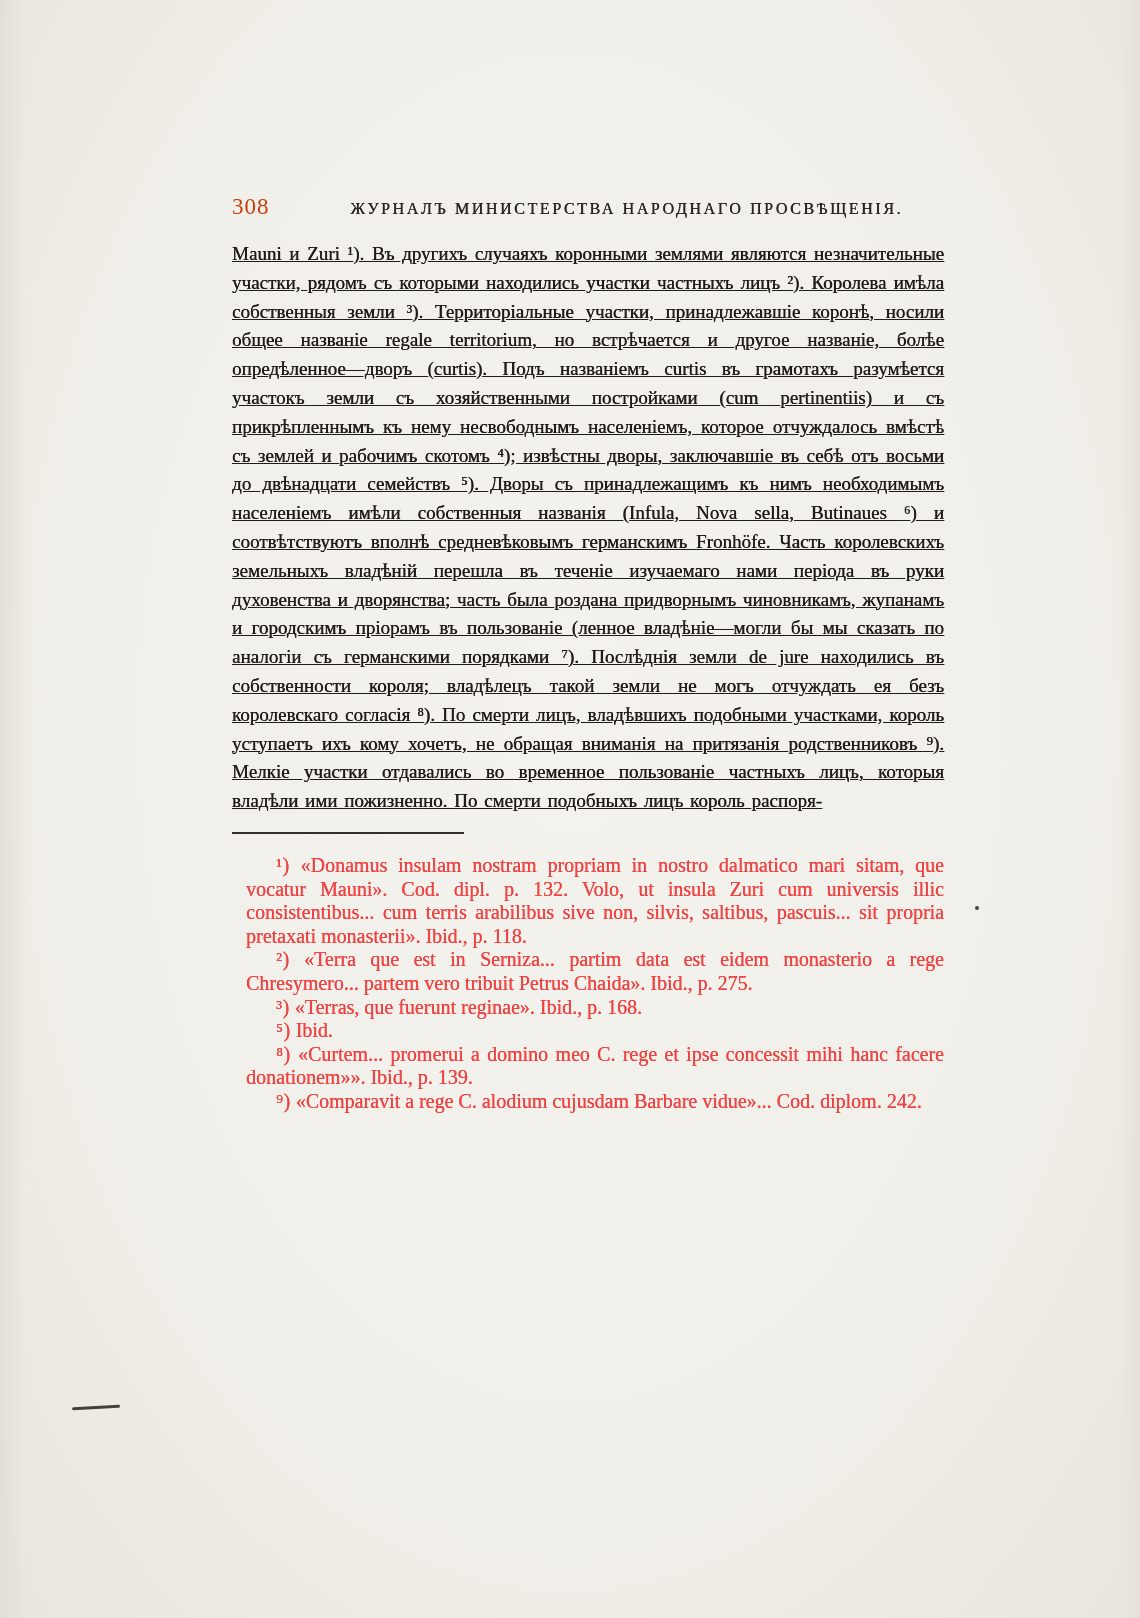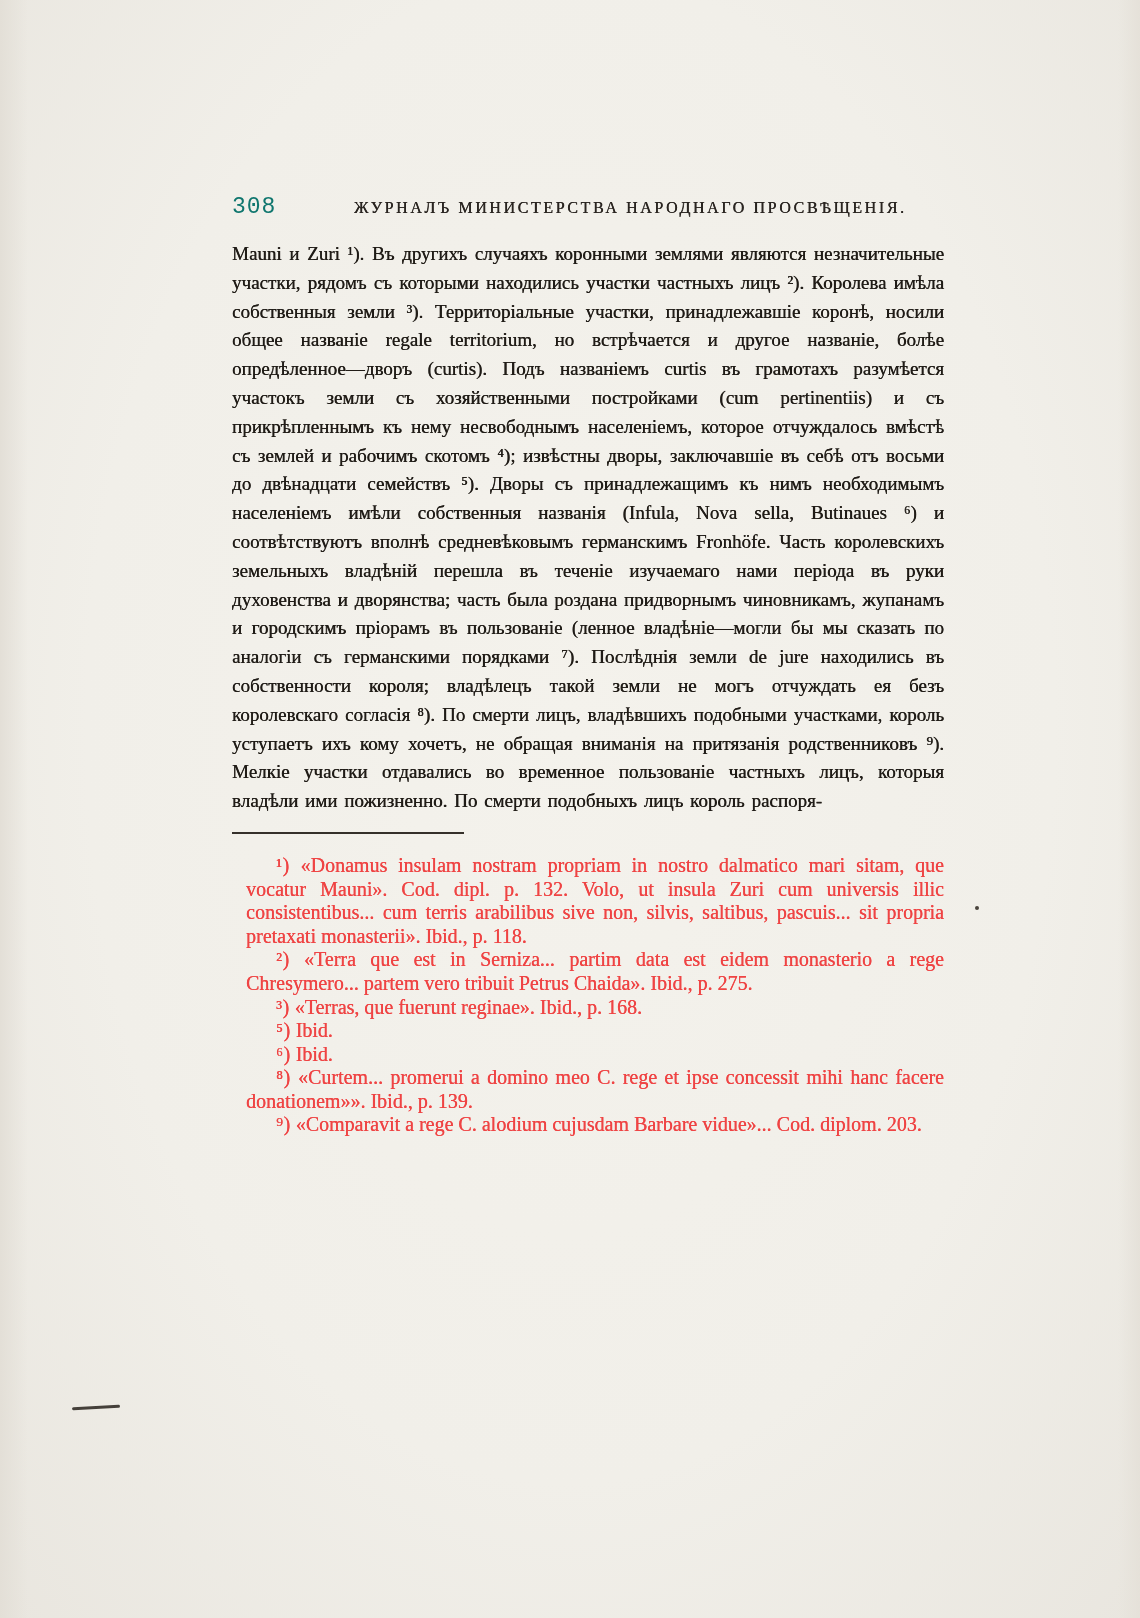"308" .page-number { color: #0f766e -> #c2410c; font-family: Liberation Mono, monospace -> none }
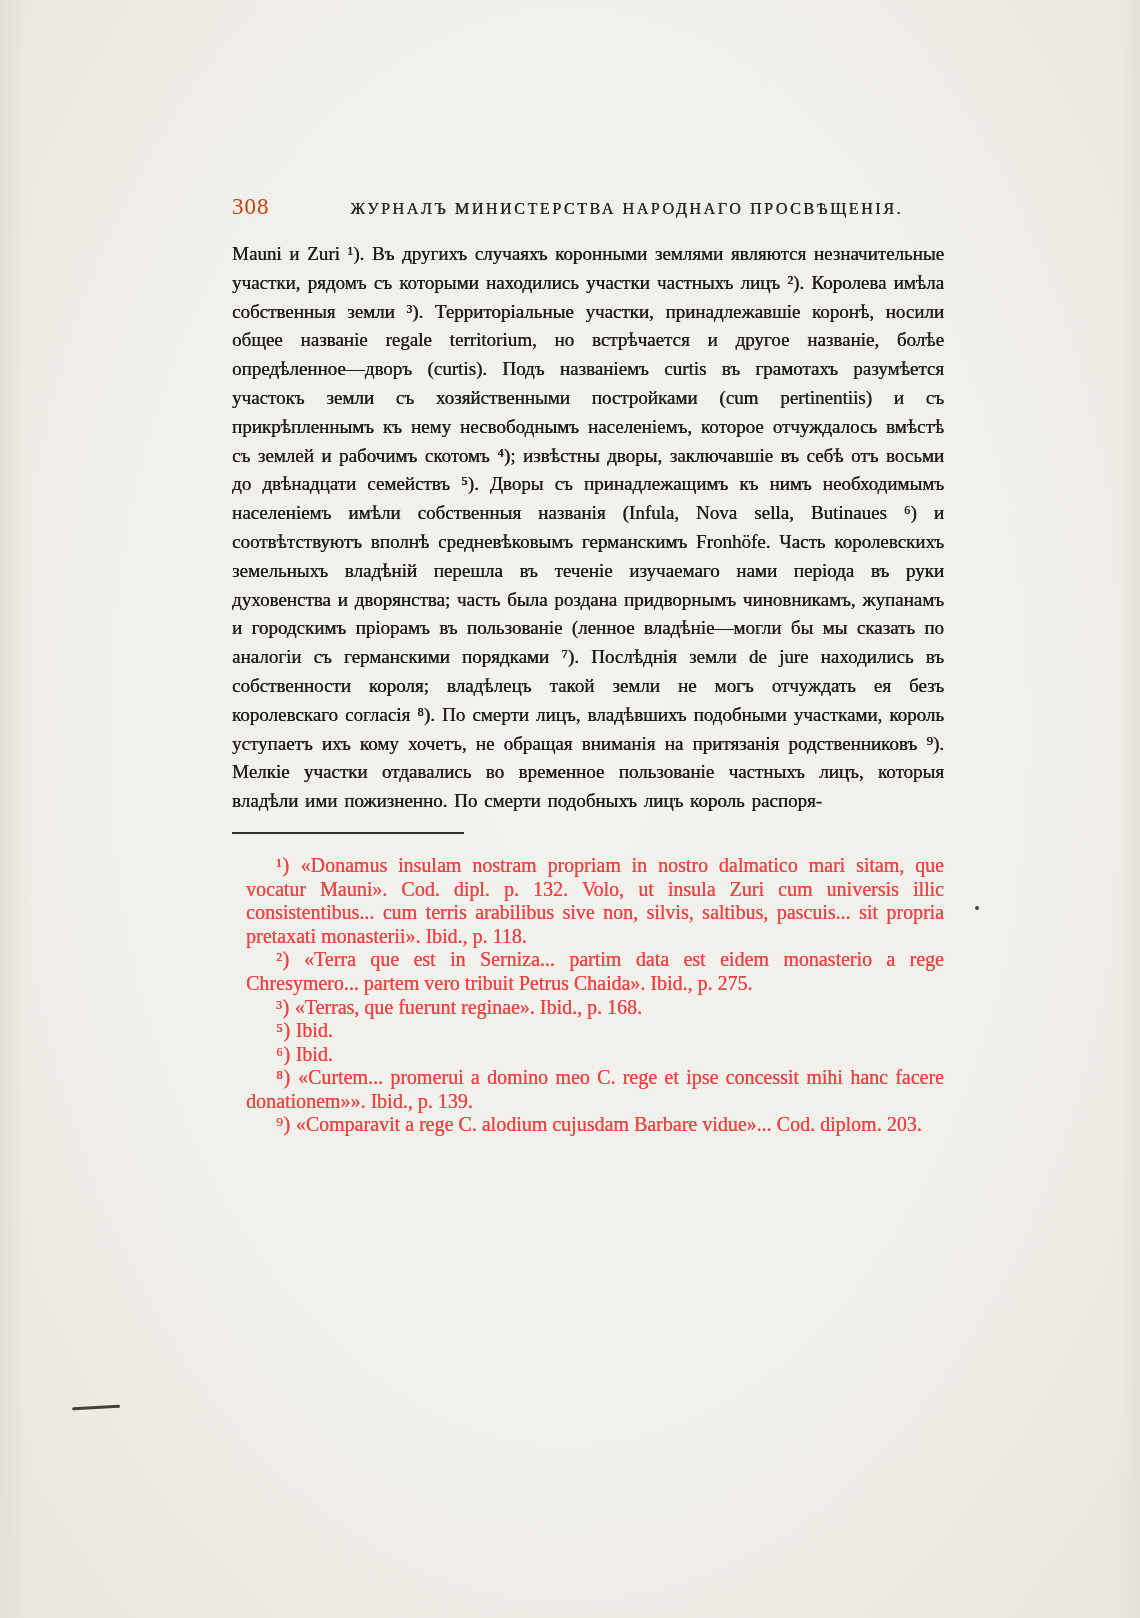"Mauni и Zuri ¹). Въ" .body-text { text-decoration: none -> underline }
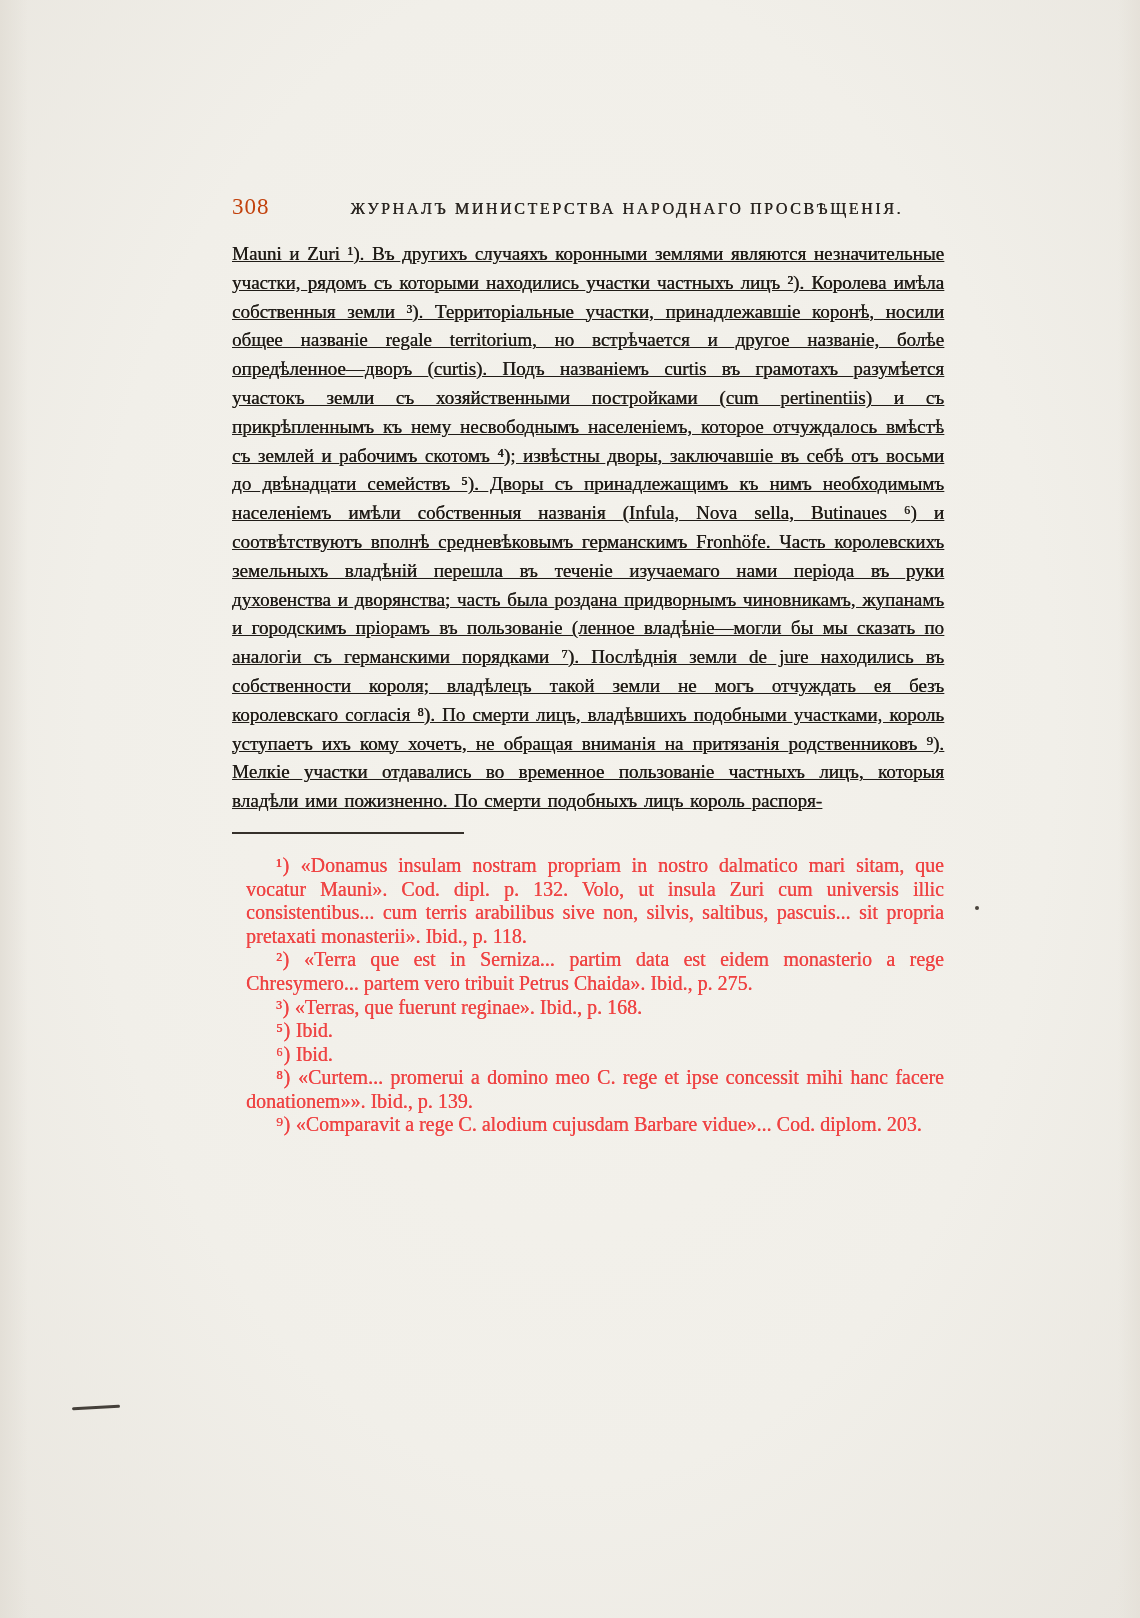"⁶) Ibid." p.footnote { html: <p><span>⁶)</span> <span>Ibid.</span></p> -> none }
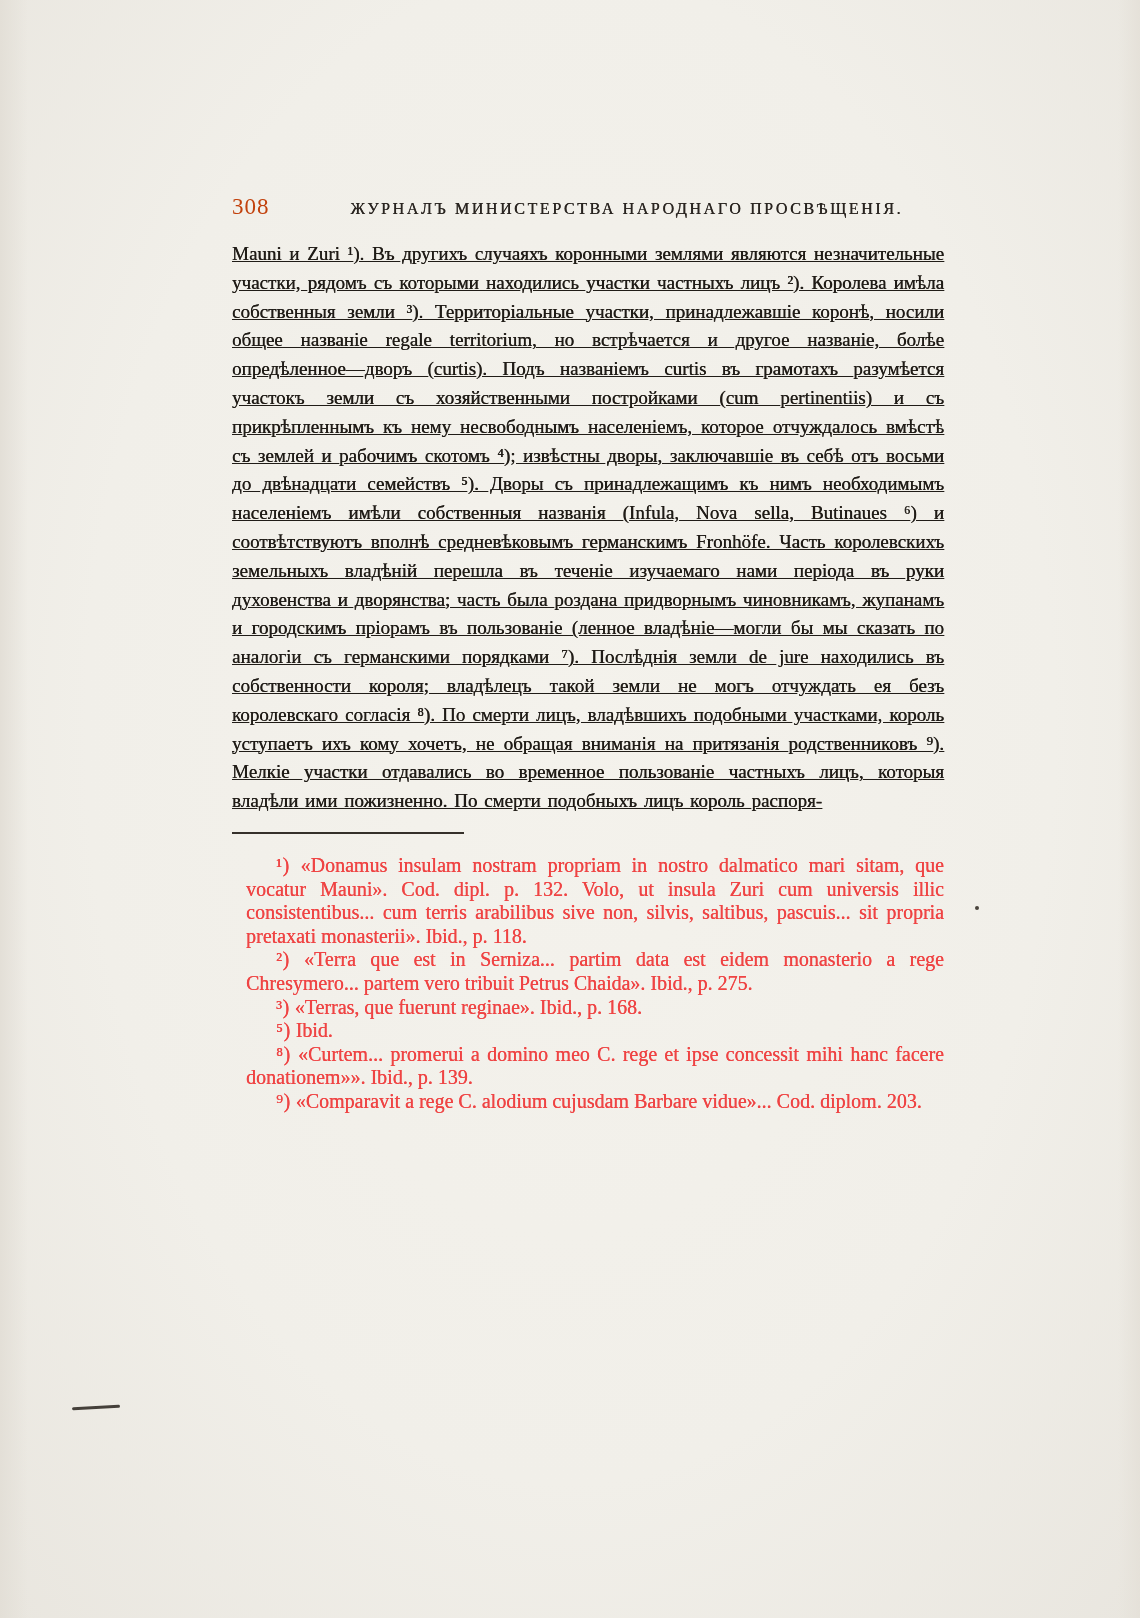"«Comparavit a rege C. alodium" span { text: 203 -> 242 }
